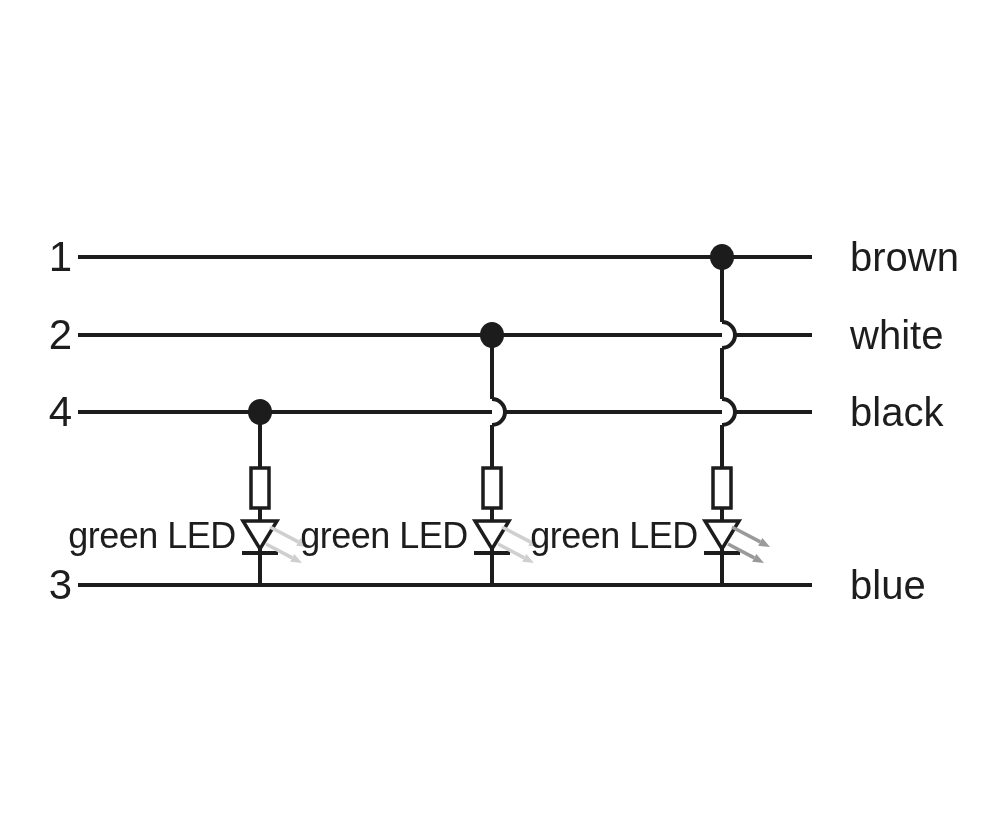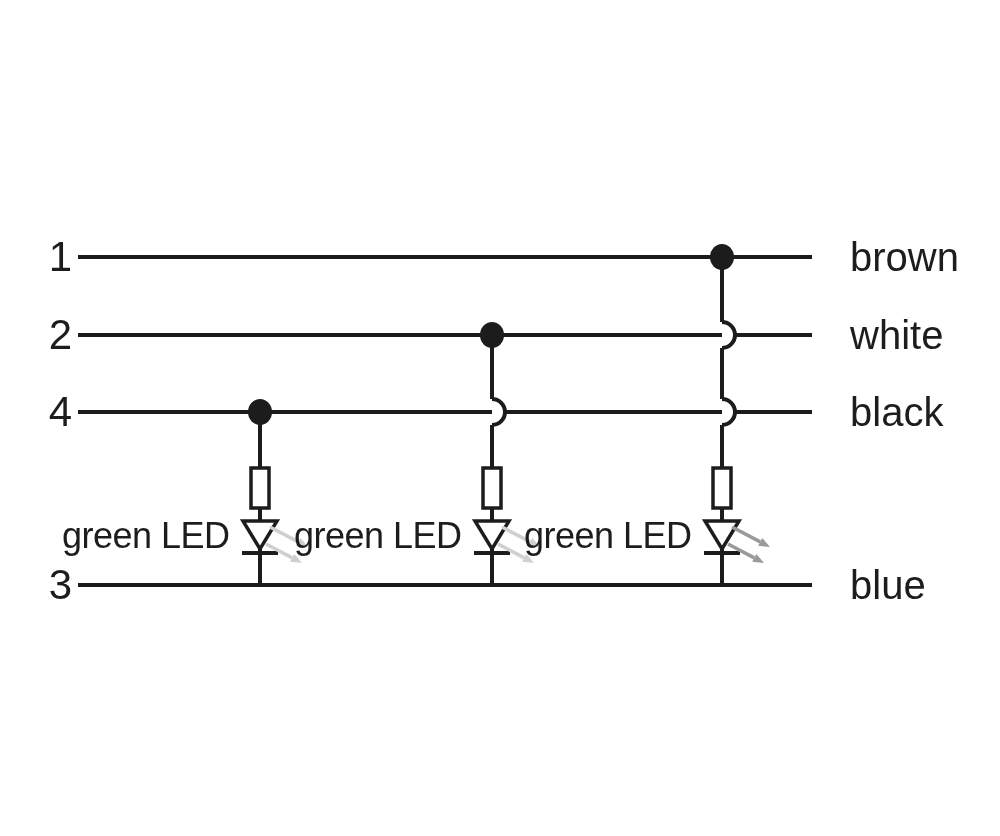"green LED" .led-label { text-align: left -> center }
